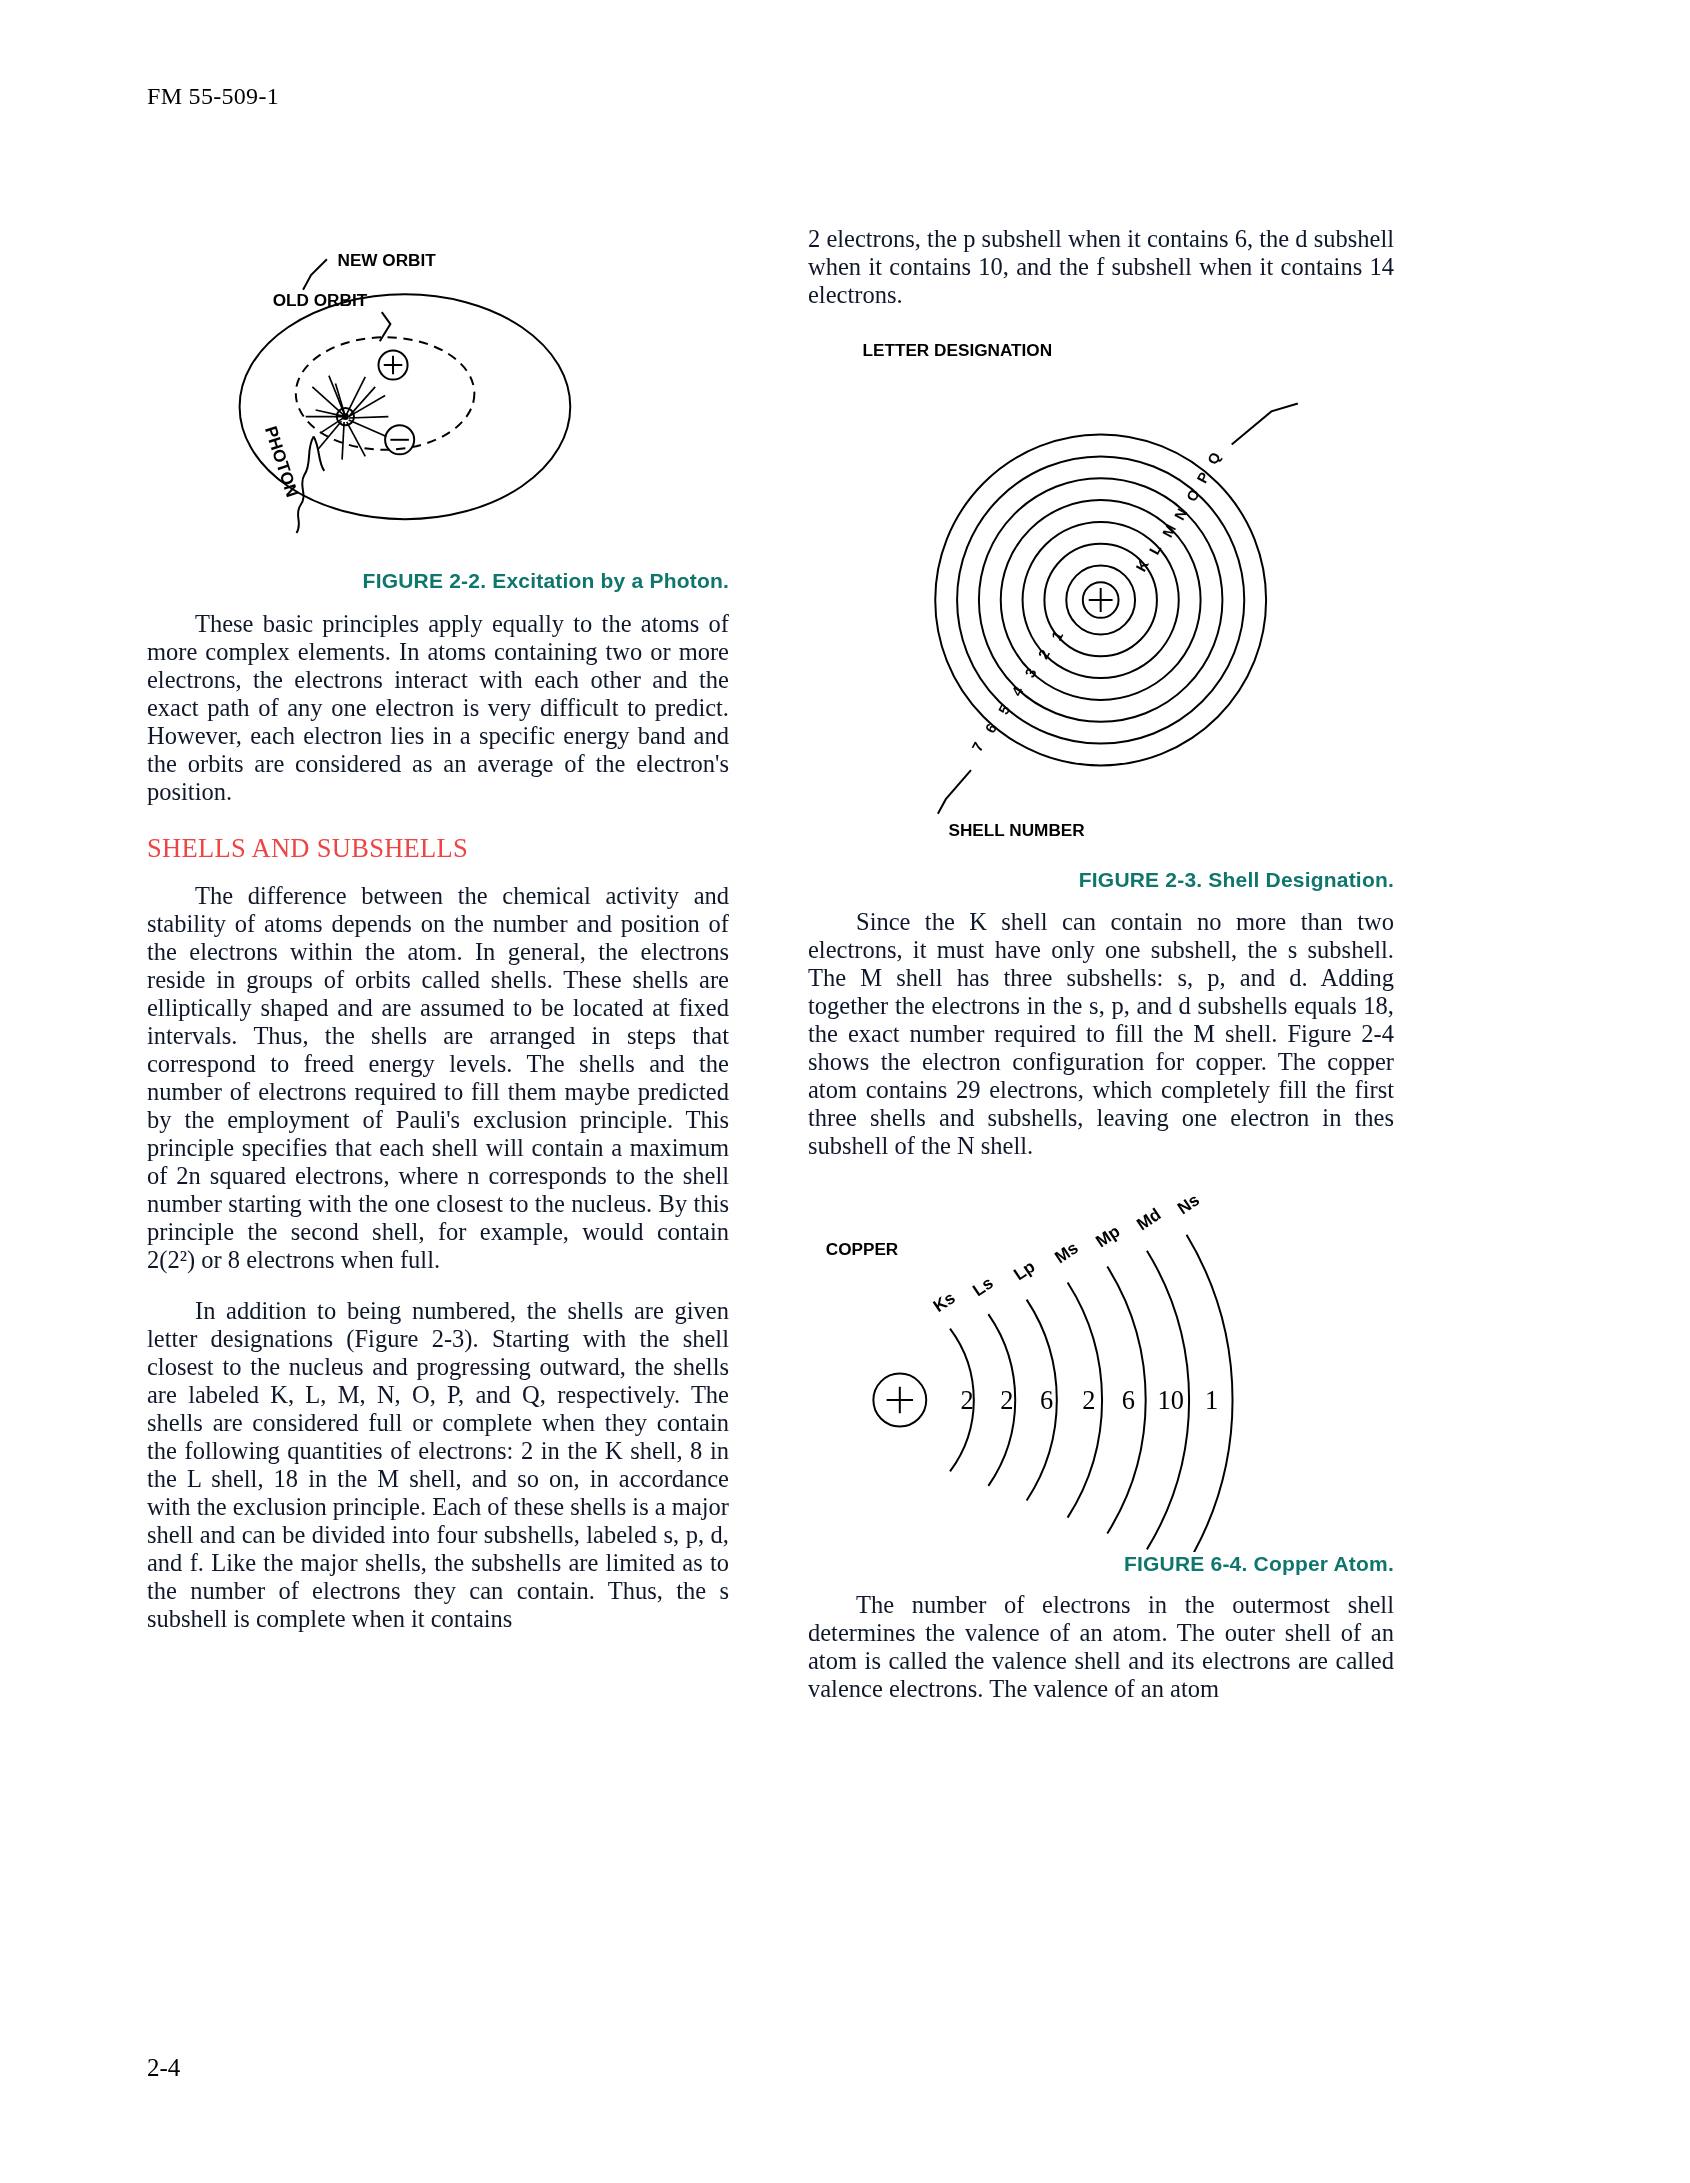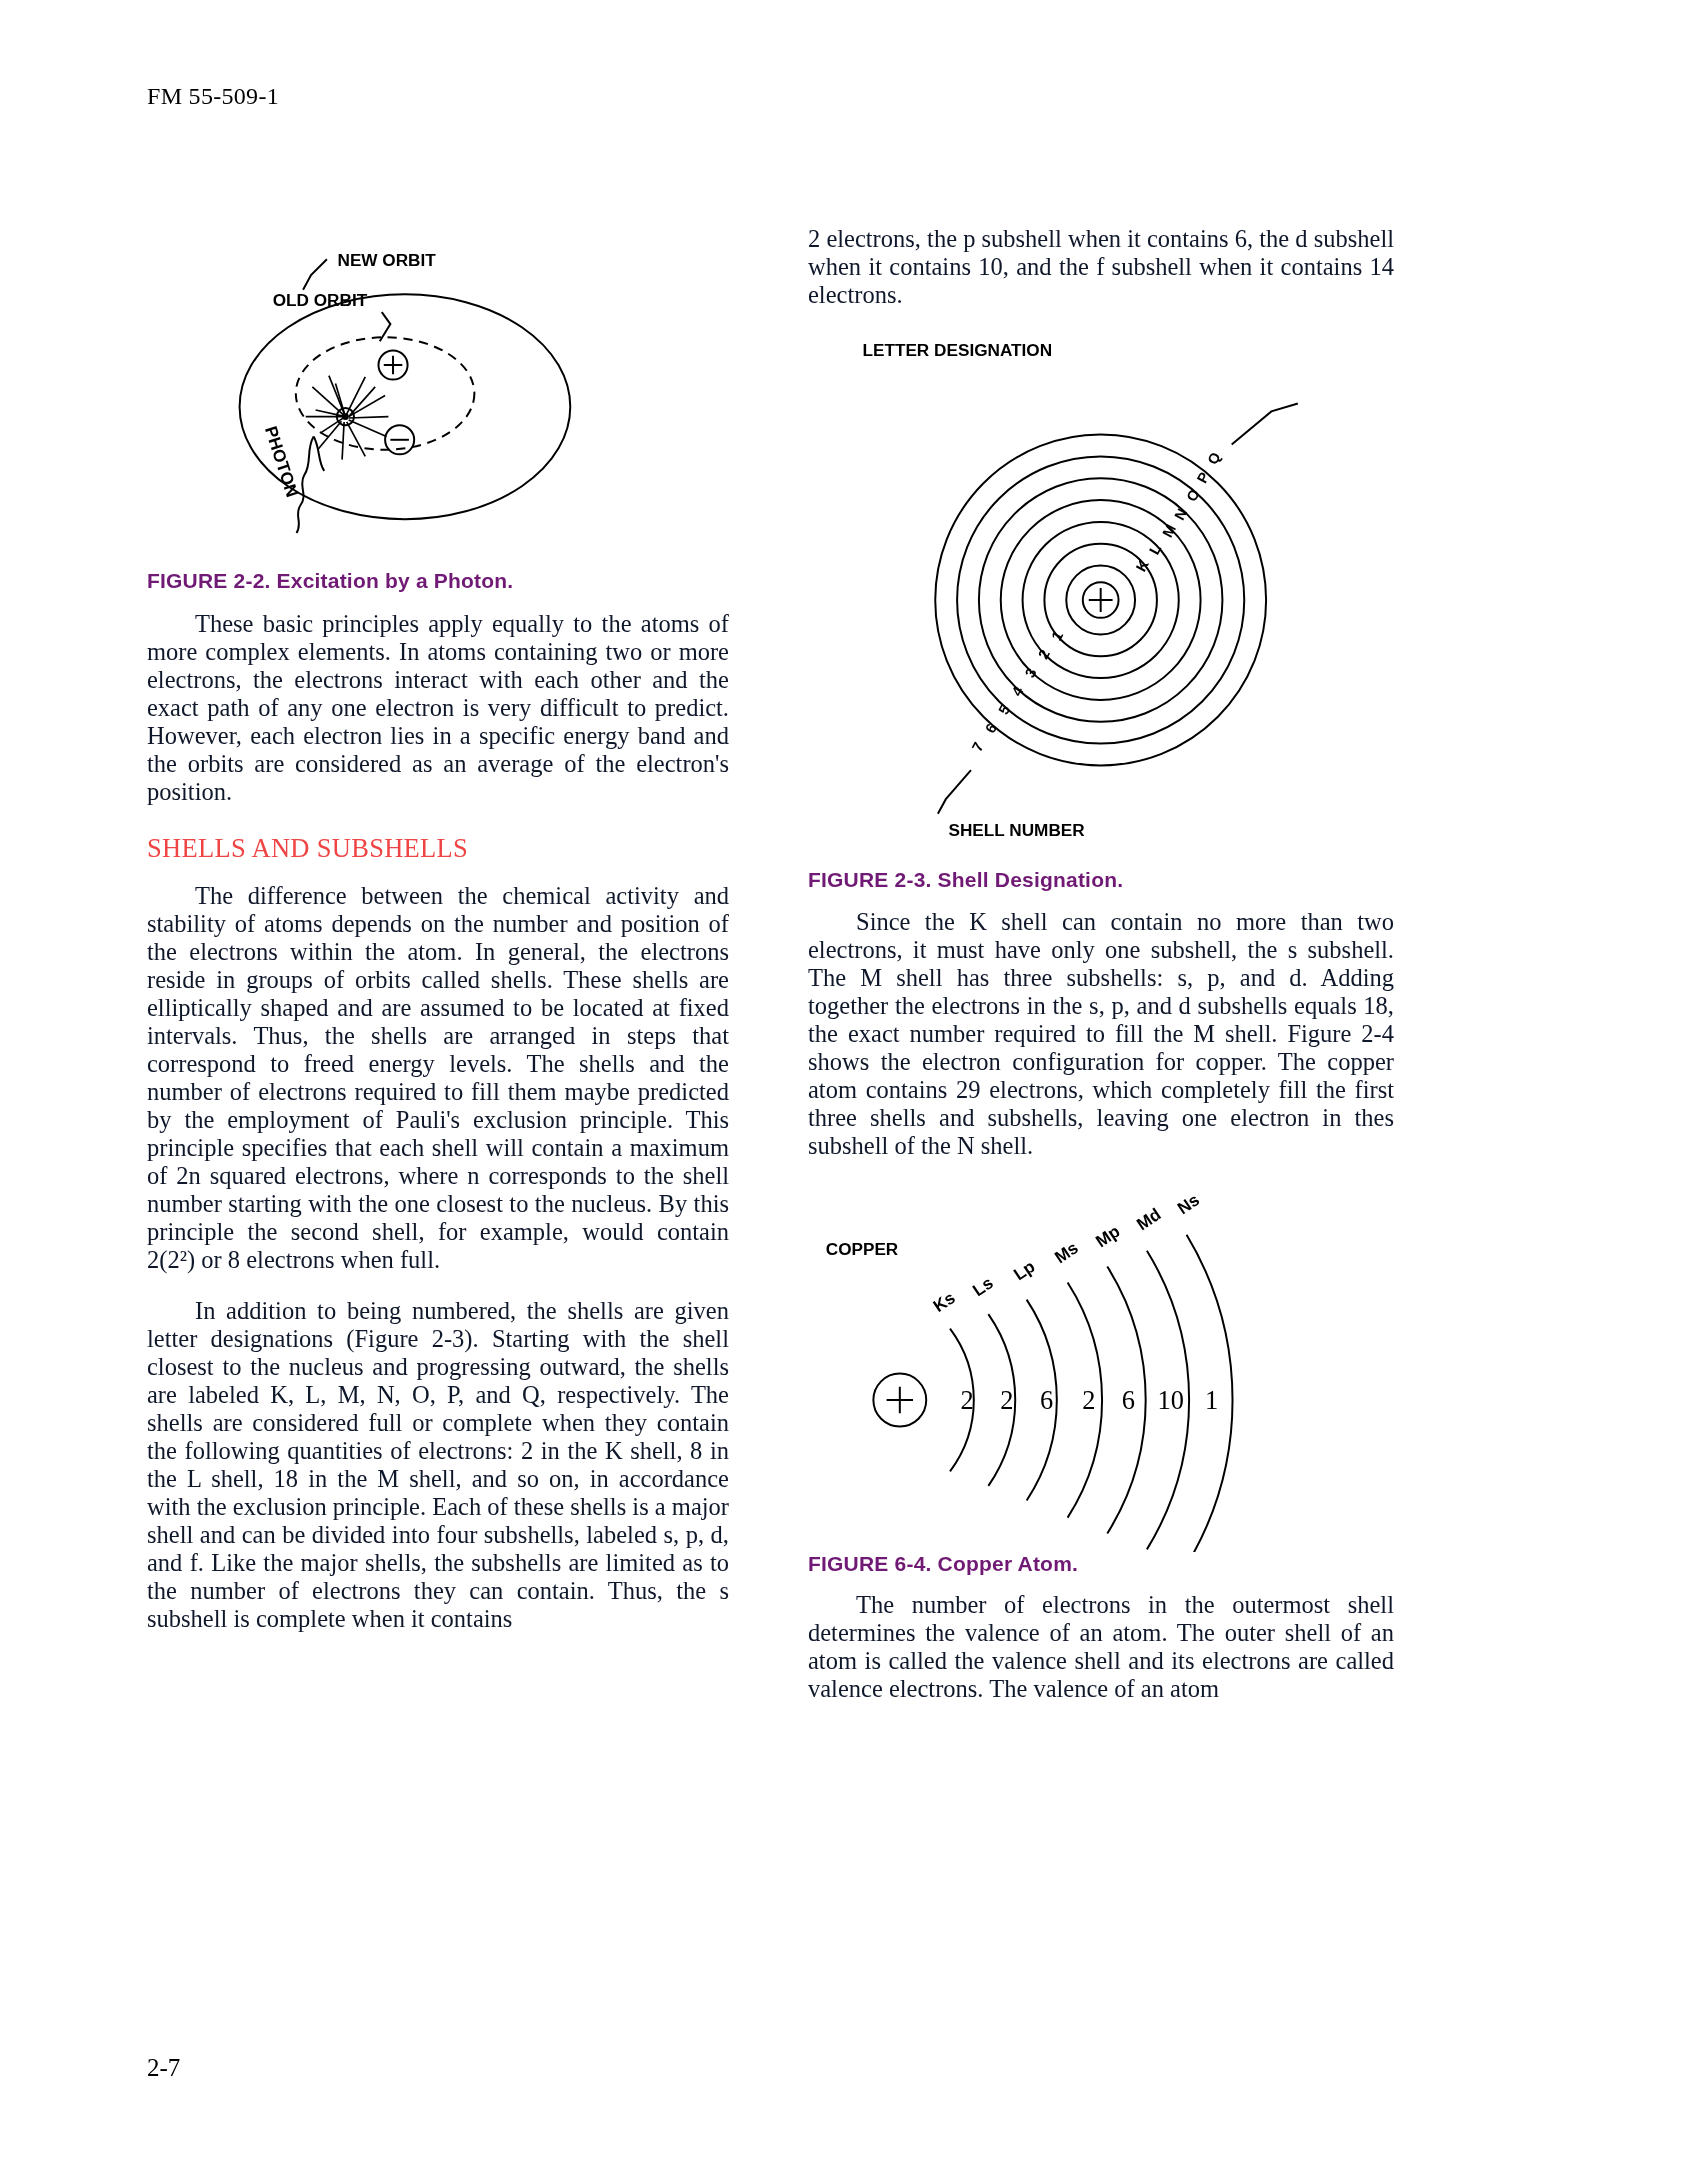"FIGURE 2-2. Excitation by a" .figcap { color: #701a75 -> #0f766e; text-align: left -> right }
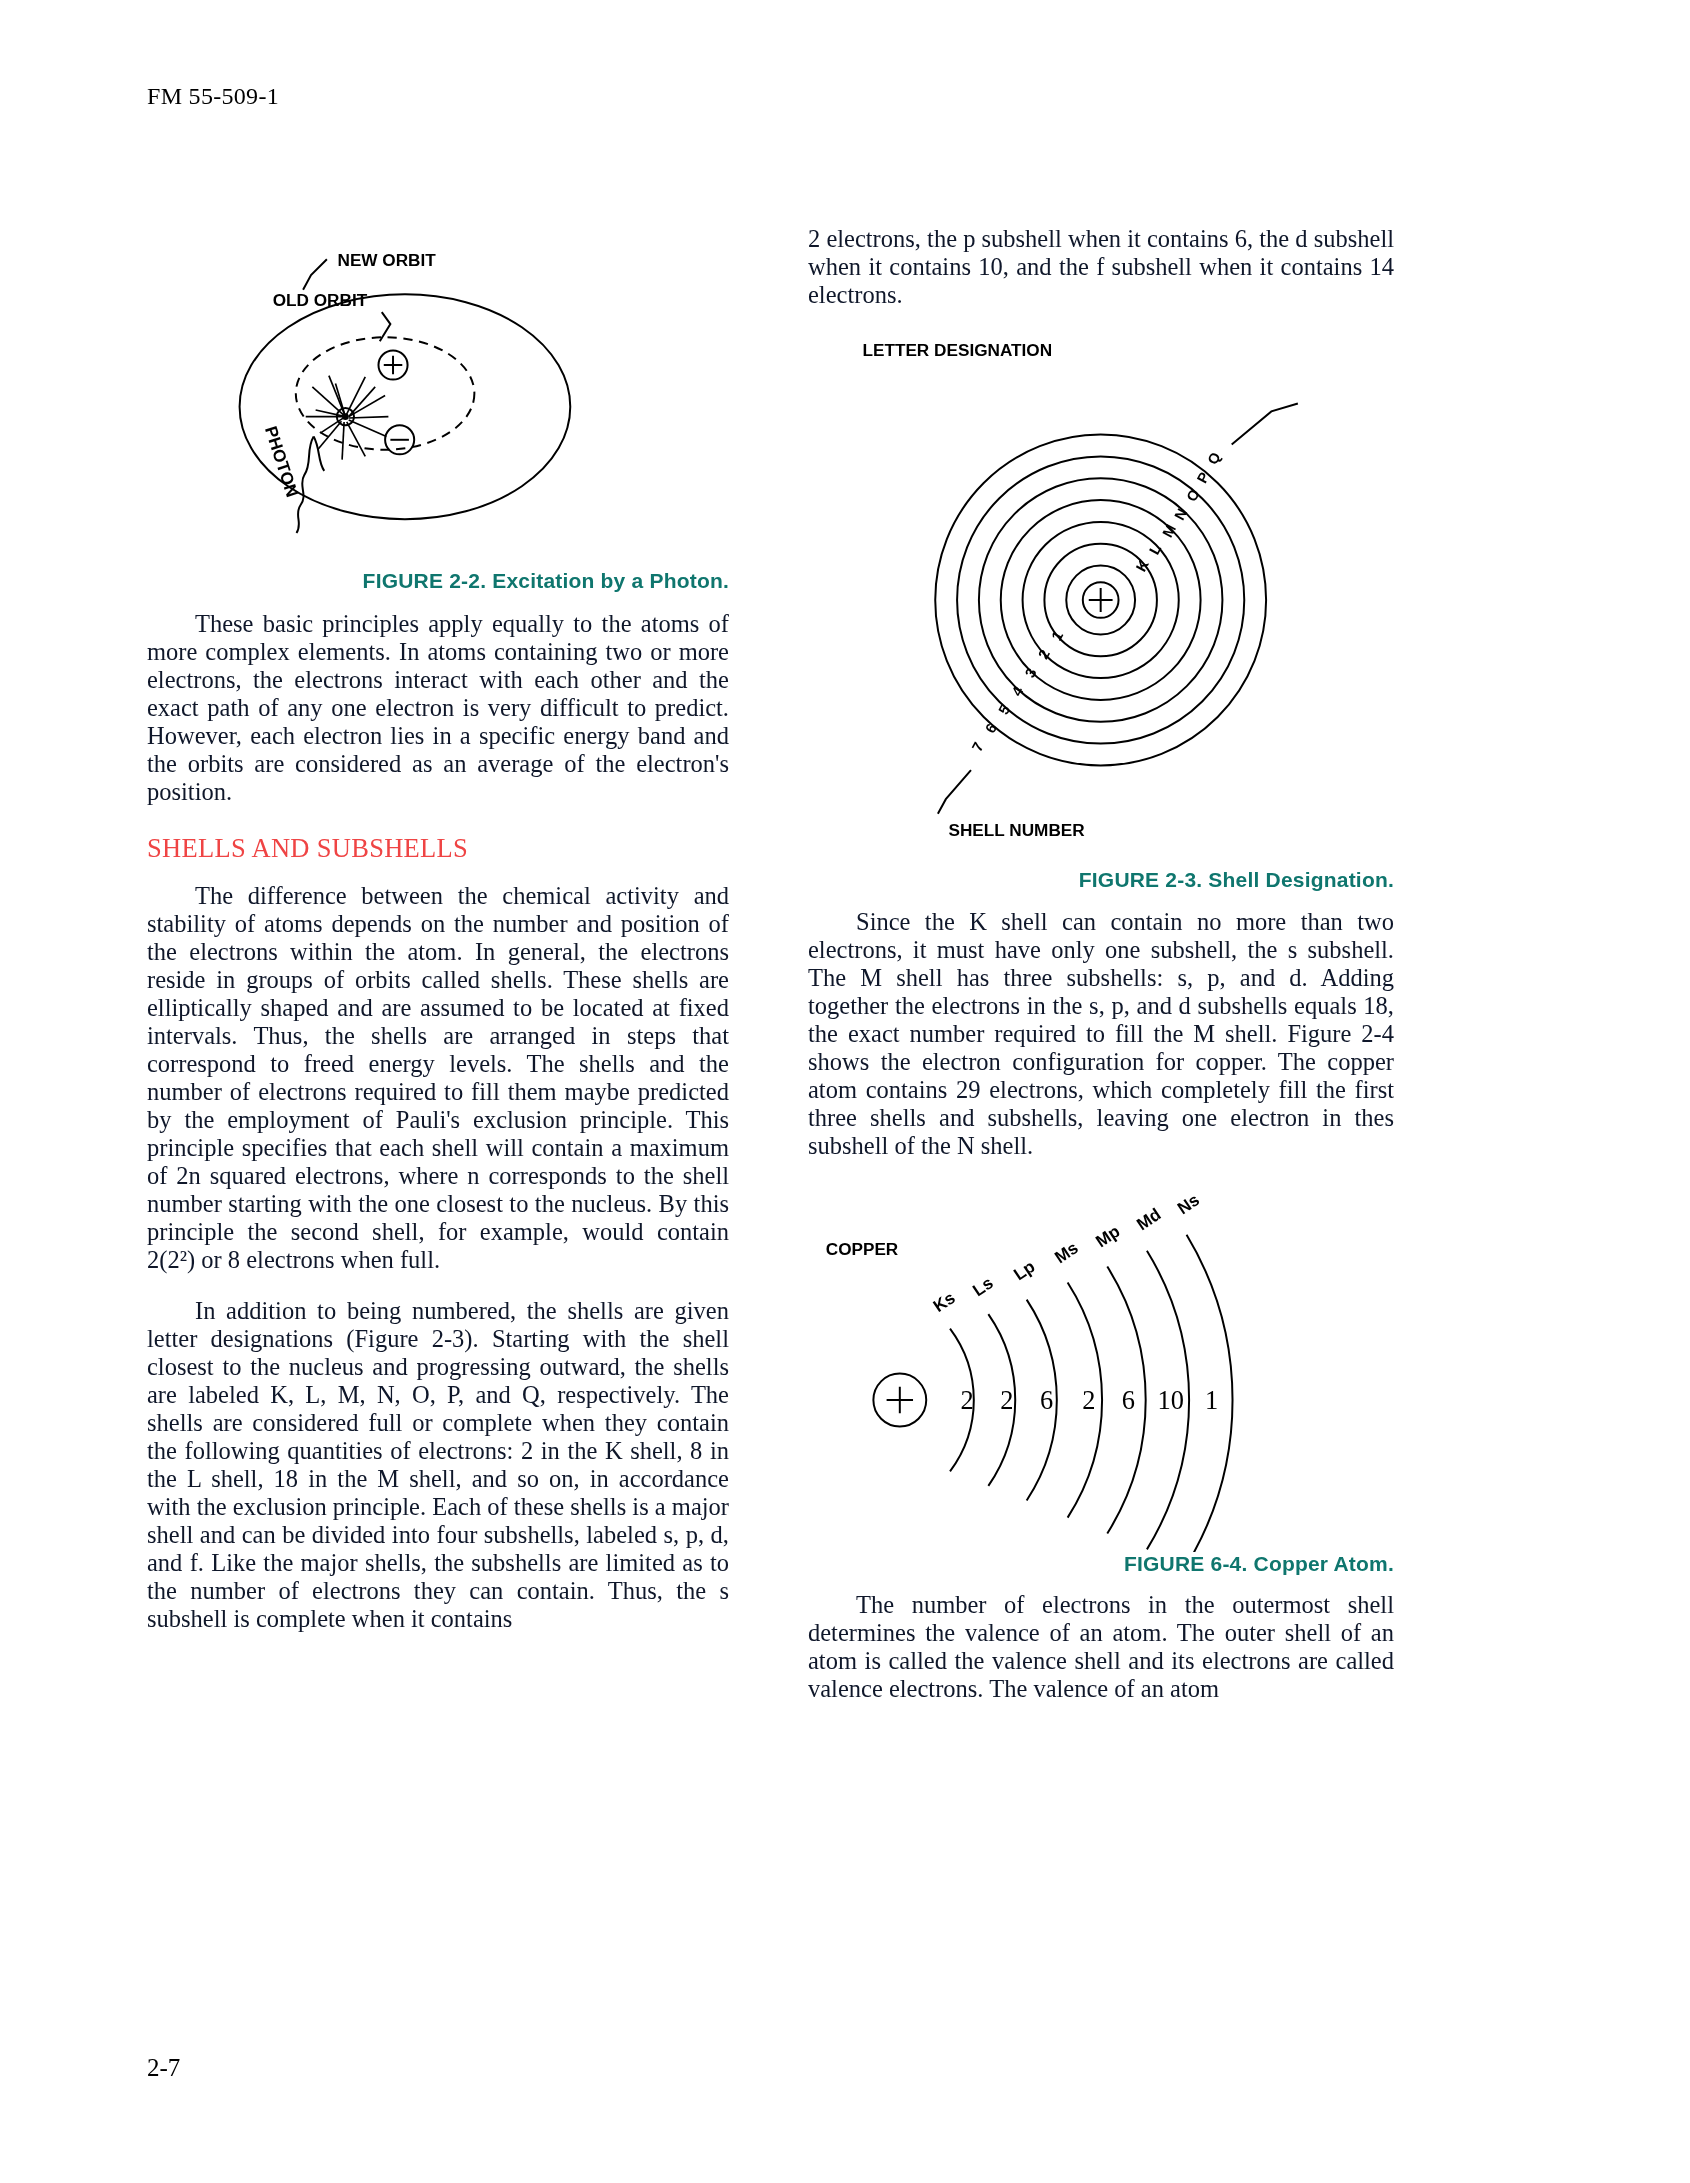"2-7" div.page-num { text: 2-7 -> 2-4 }
